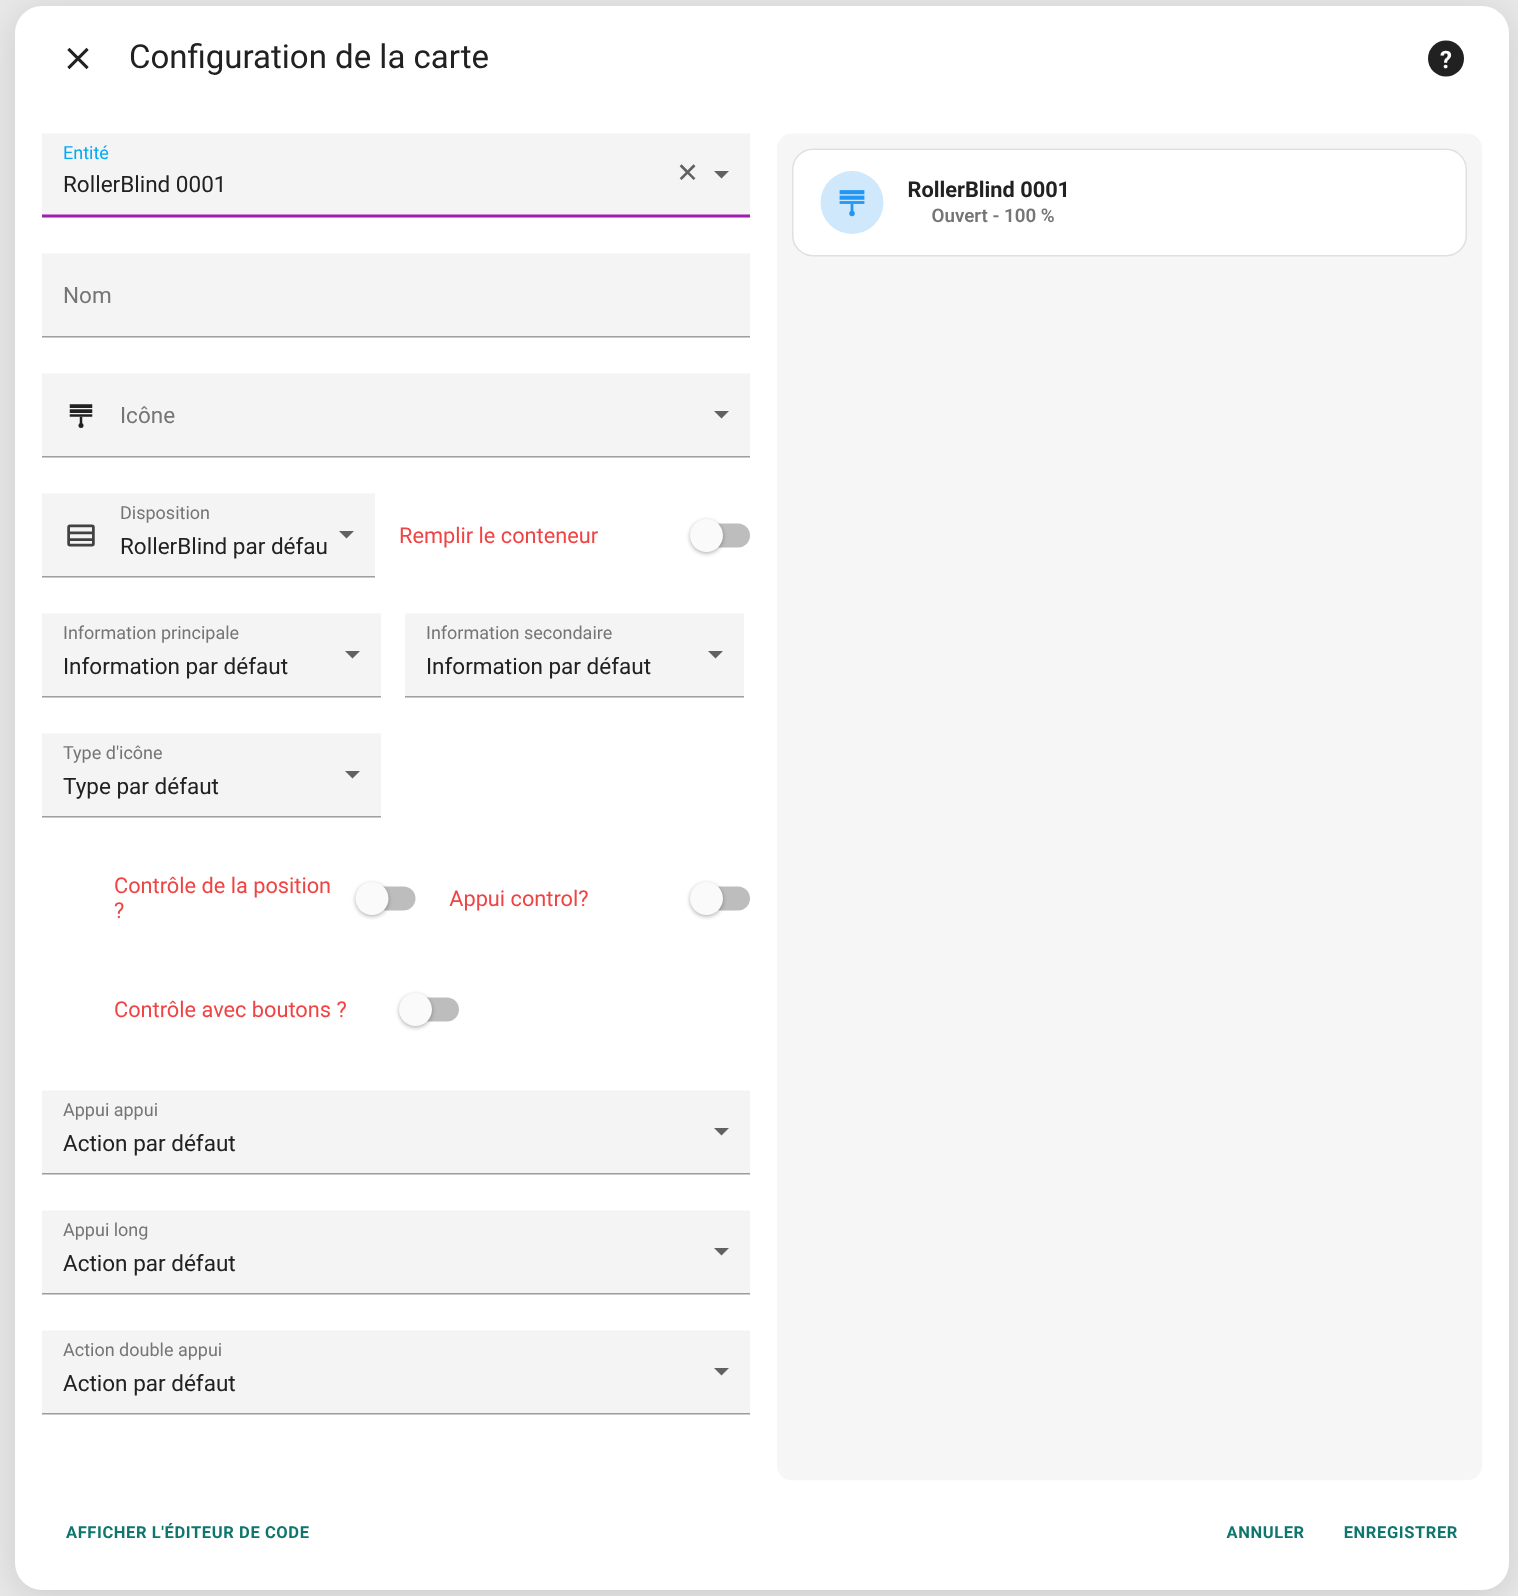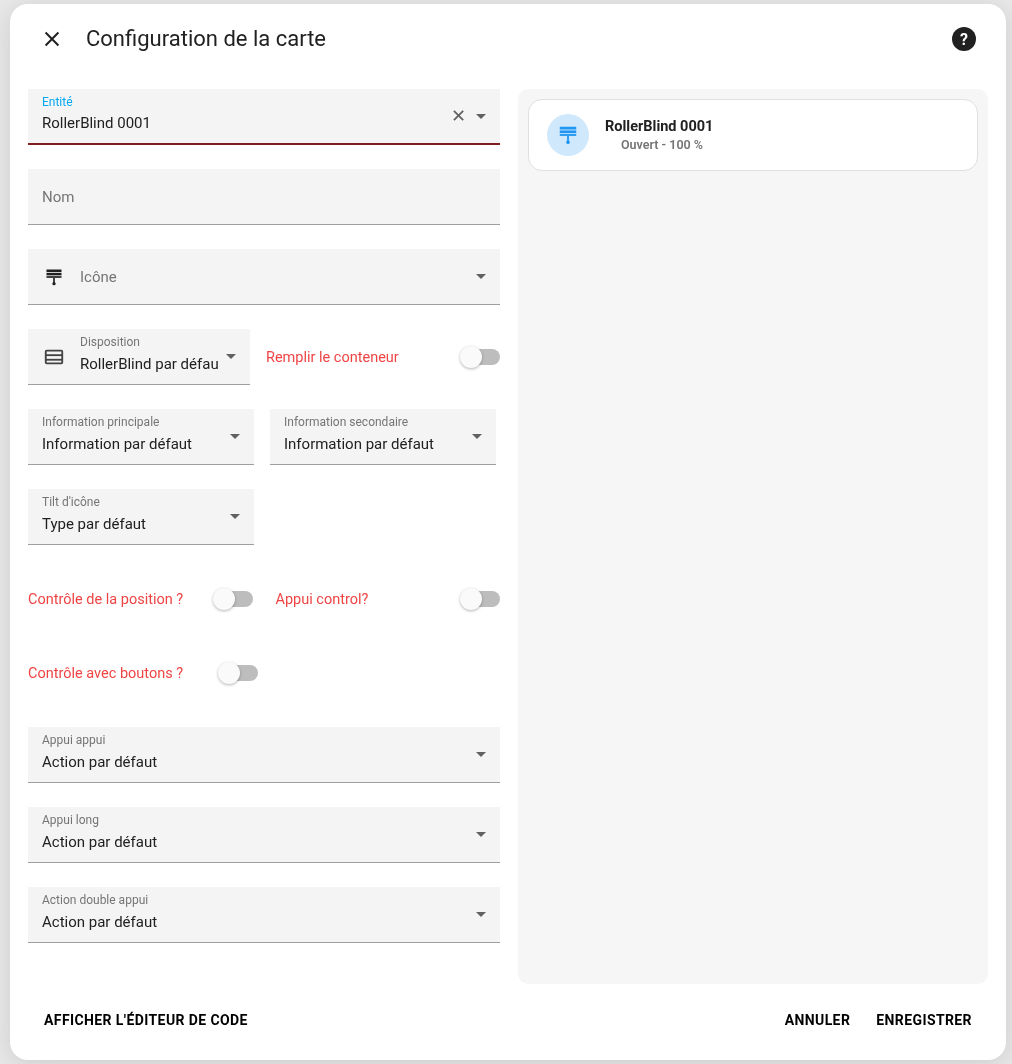"Entité" .field.active { border-bottom: 2px solid #7f1d1d -> 2px solid #a21caf }
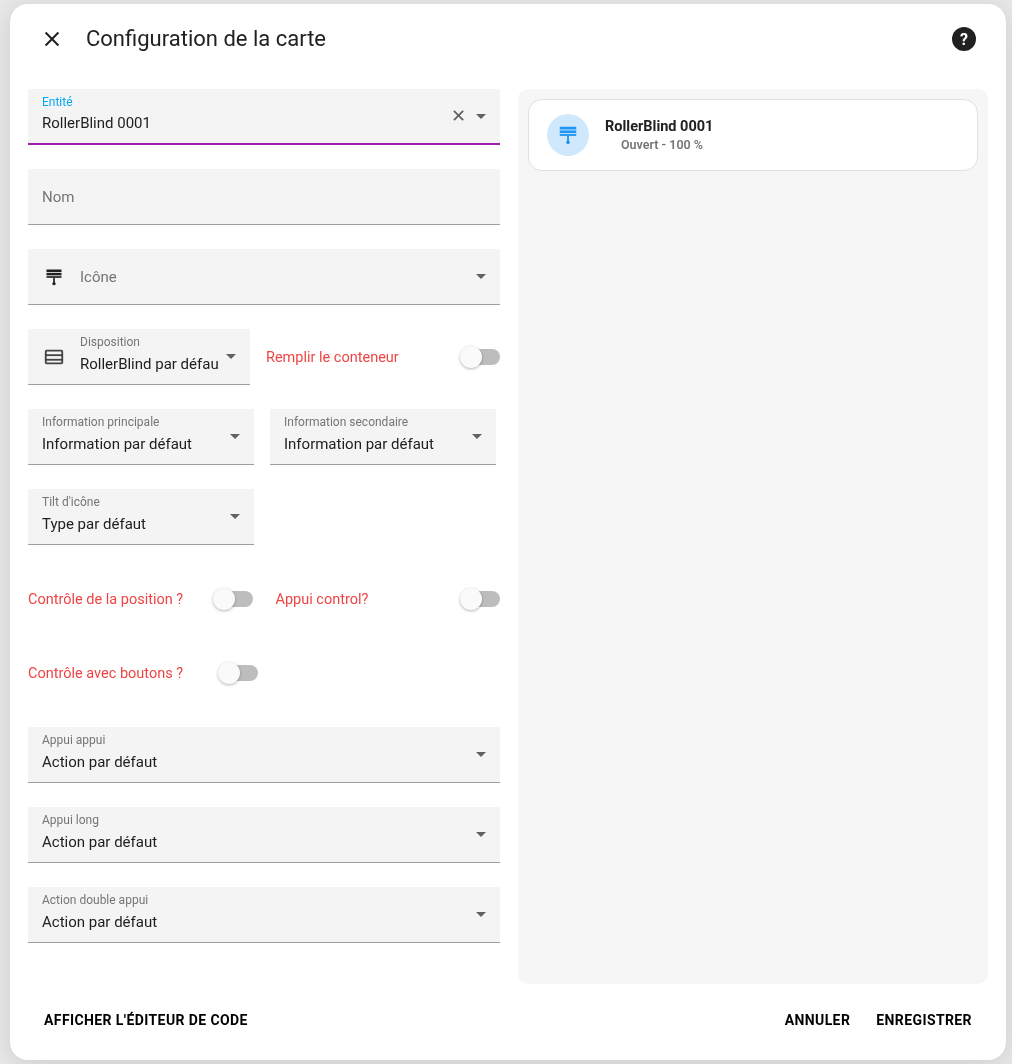"Tilt d'icône" span.float-label { text: Tilt -> Type }
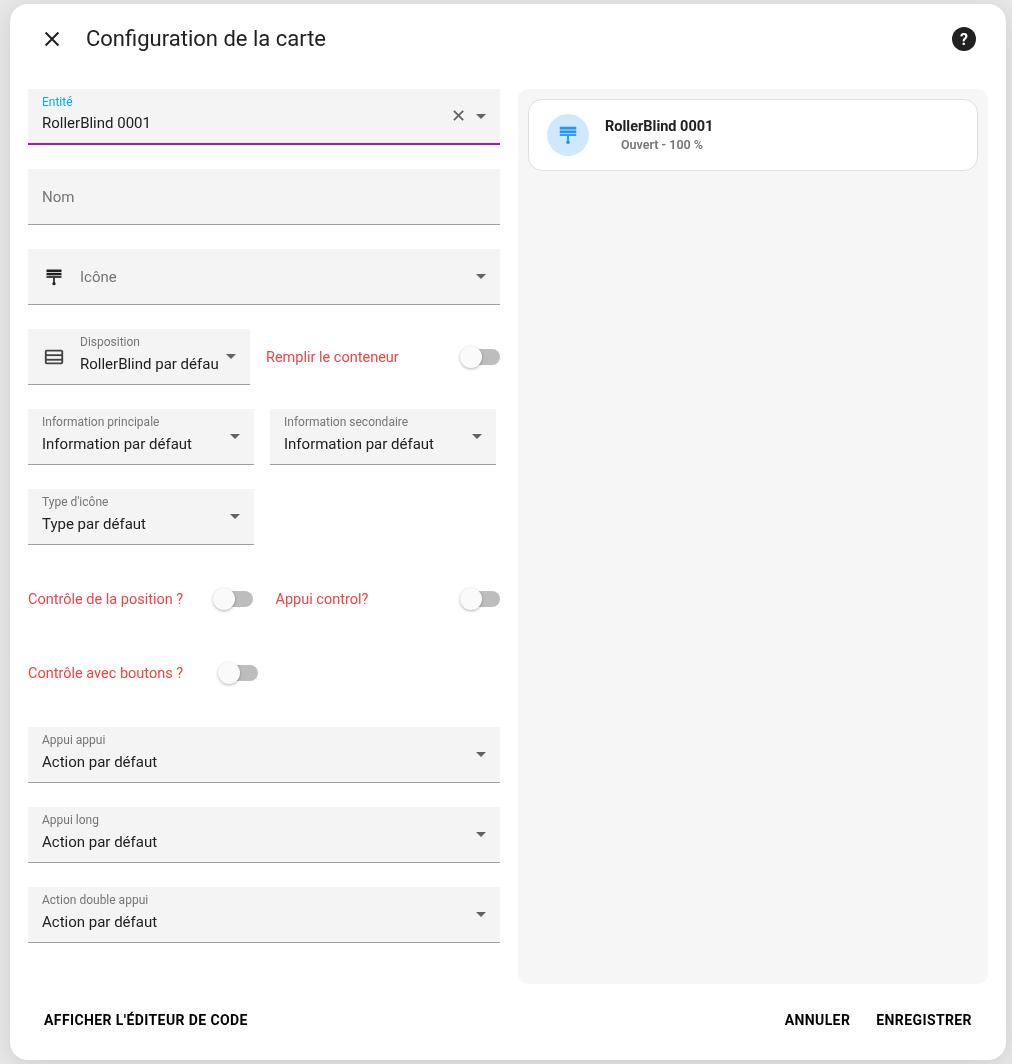"Contrôle de la position ?" .toggle-row { margin-left: none -> 48px }
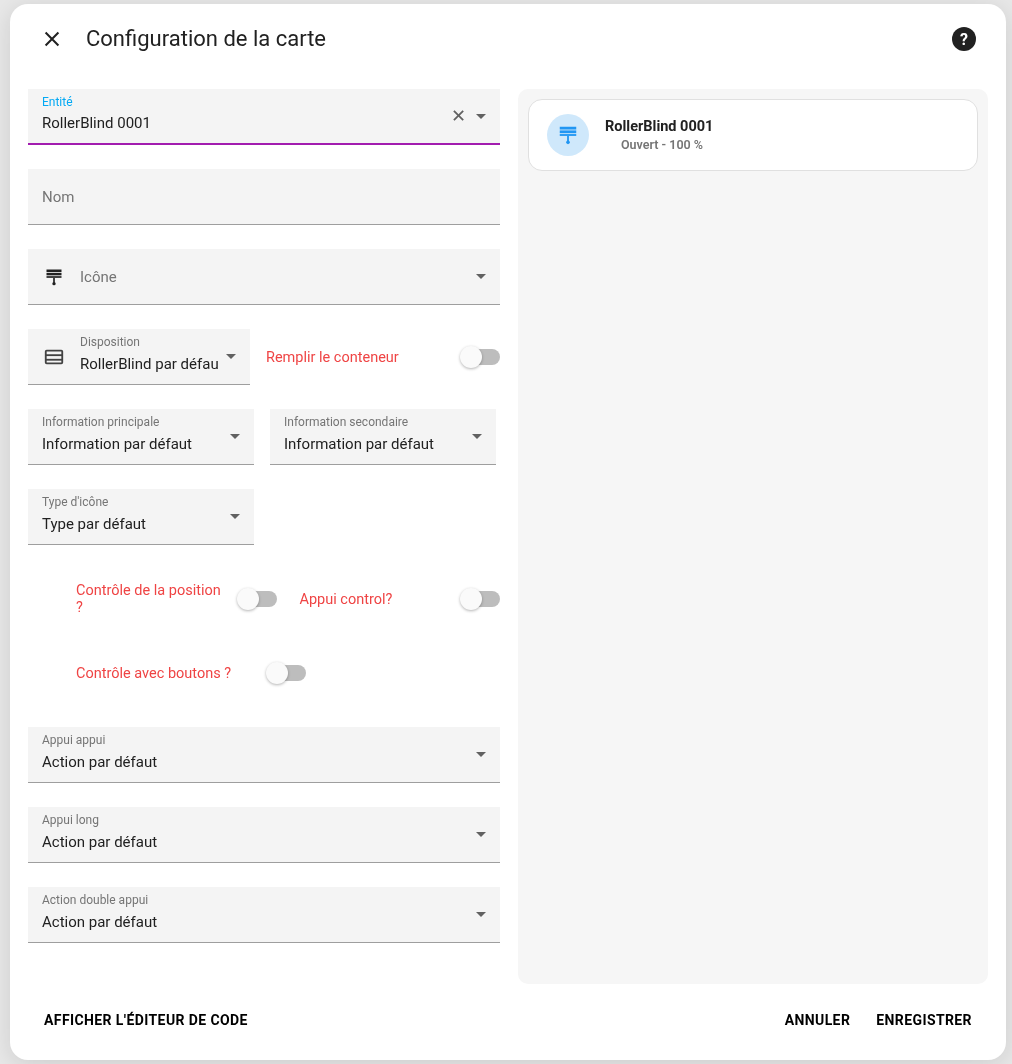"AFFICHER L'ÉDITEUR DE CODE" .link-btn { color: #000000 -> #0f766e; font-size: 14px -> 11px }
